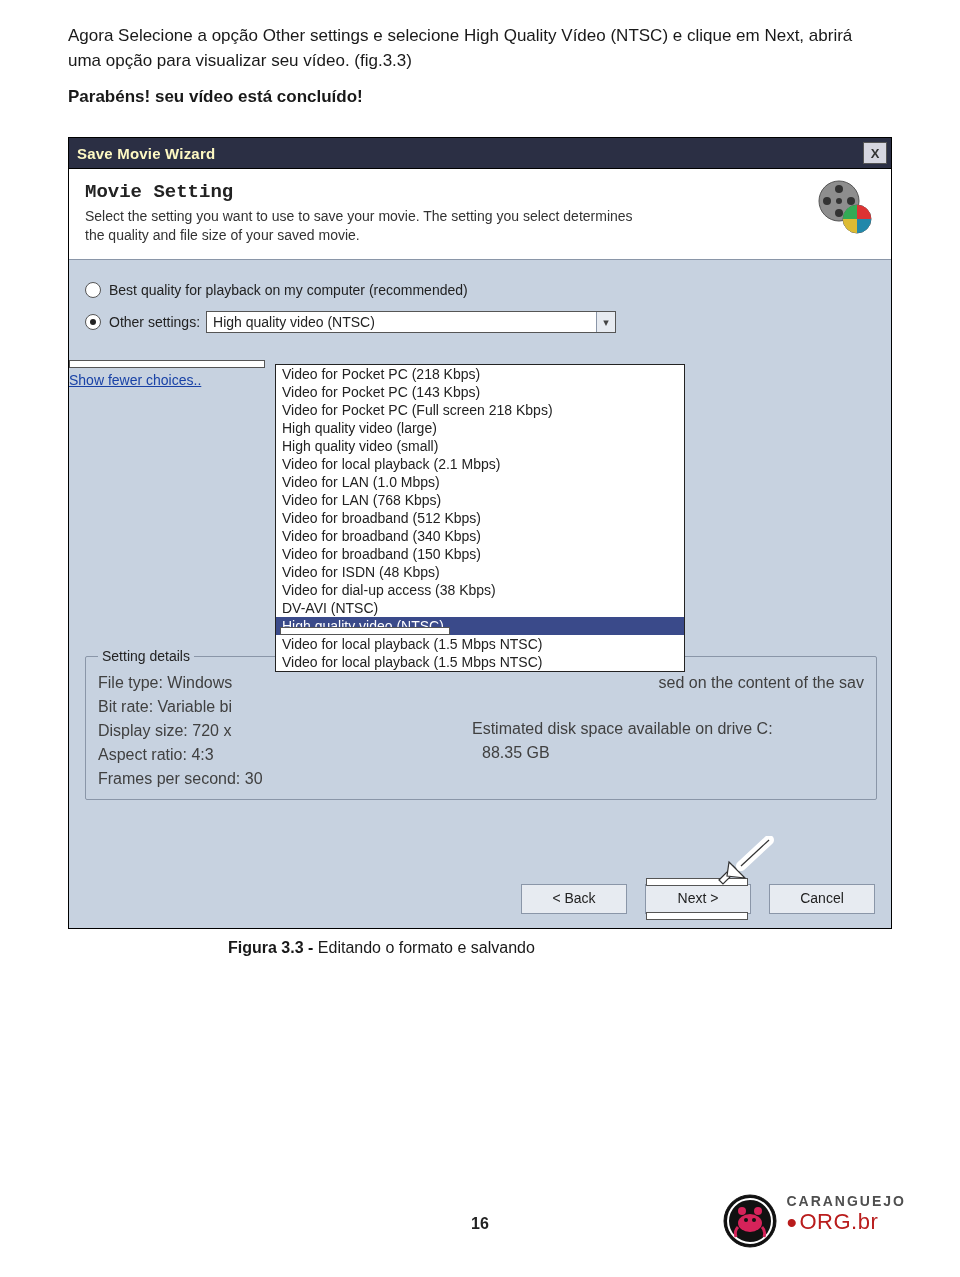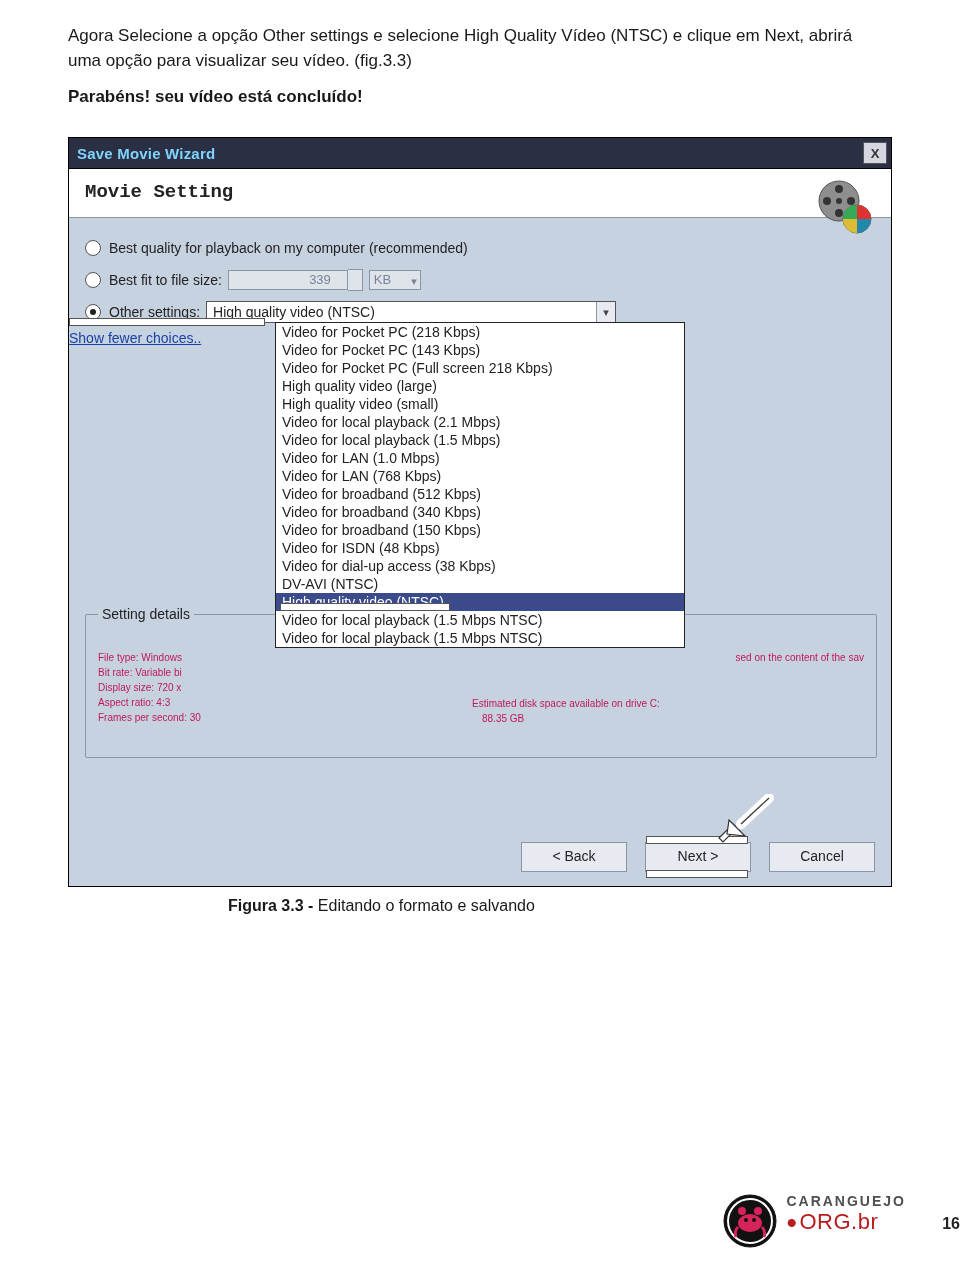"Save Movie Wizard" .titlebar-title { color: #7dd3fc -> #fef9c3 }
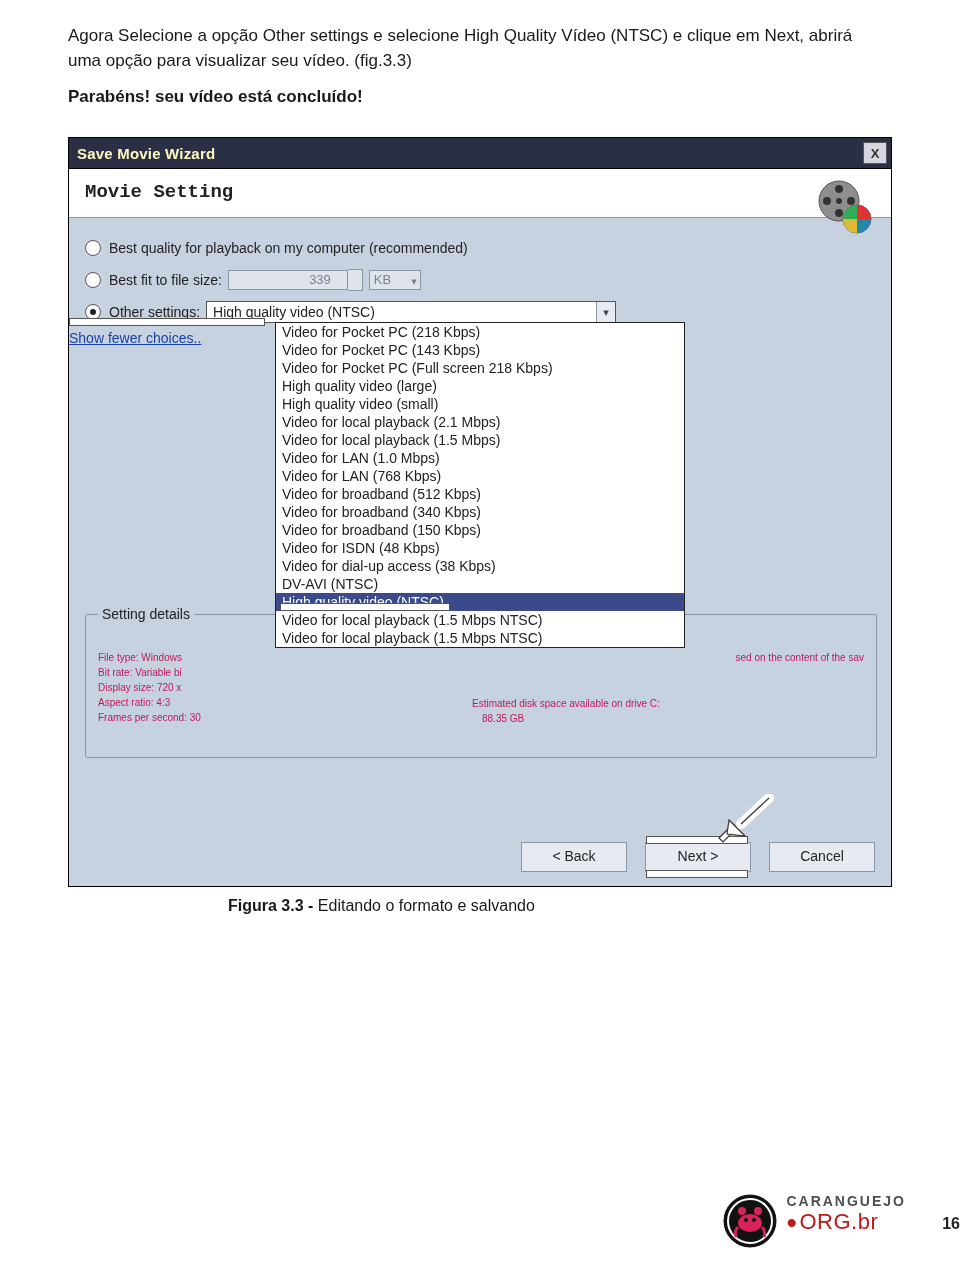"Select the setting you want" div.header-desc { html: none -> <div>Select the setting you want to use to save your movie. The setting you select determines the quality and file size of your saved movie.</div> }
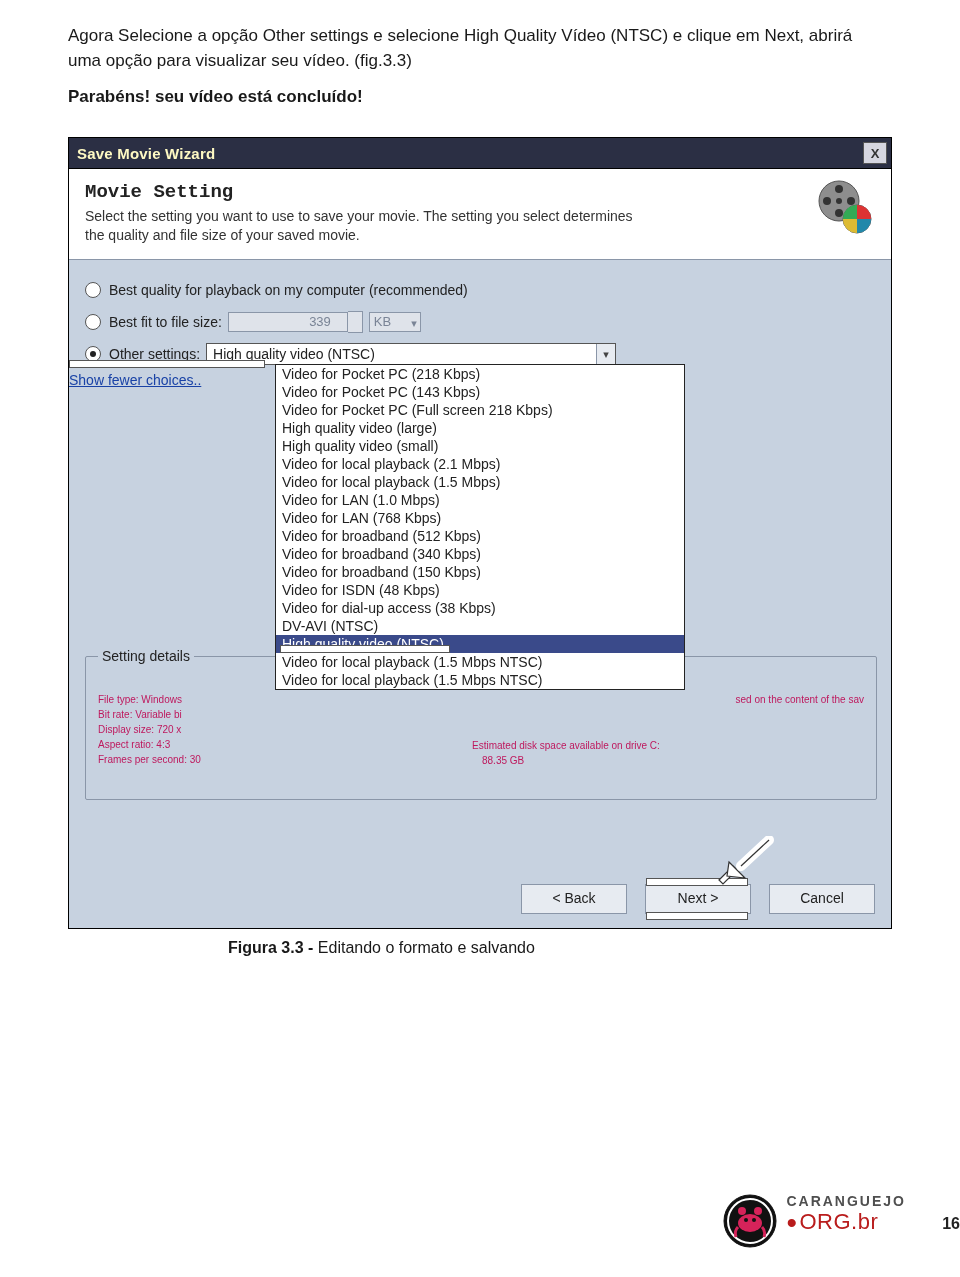"Best fit to file size:" div.opt-row { html: <div> <span></span> <span>Best fit to file size:</span> <span>339</span> <span></span> <span>KB</span> </div> -> none }
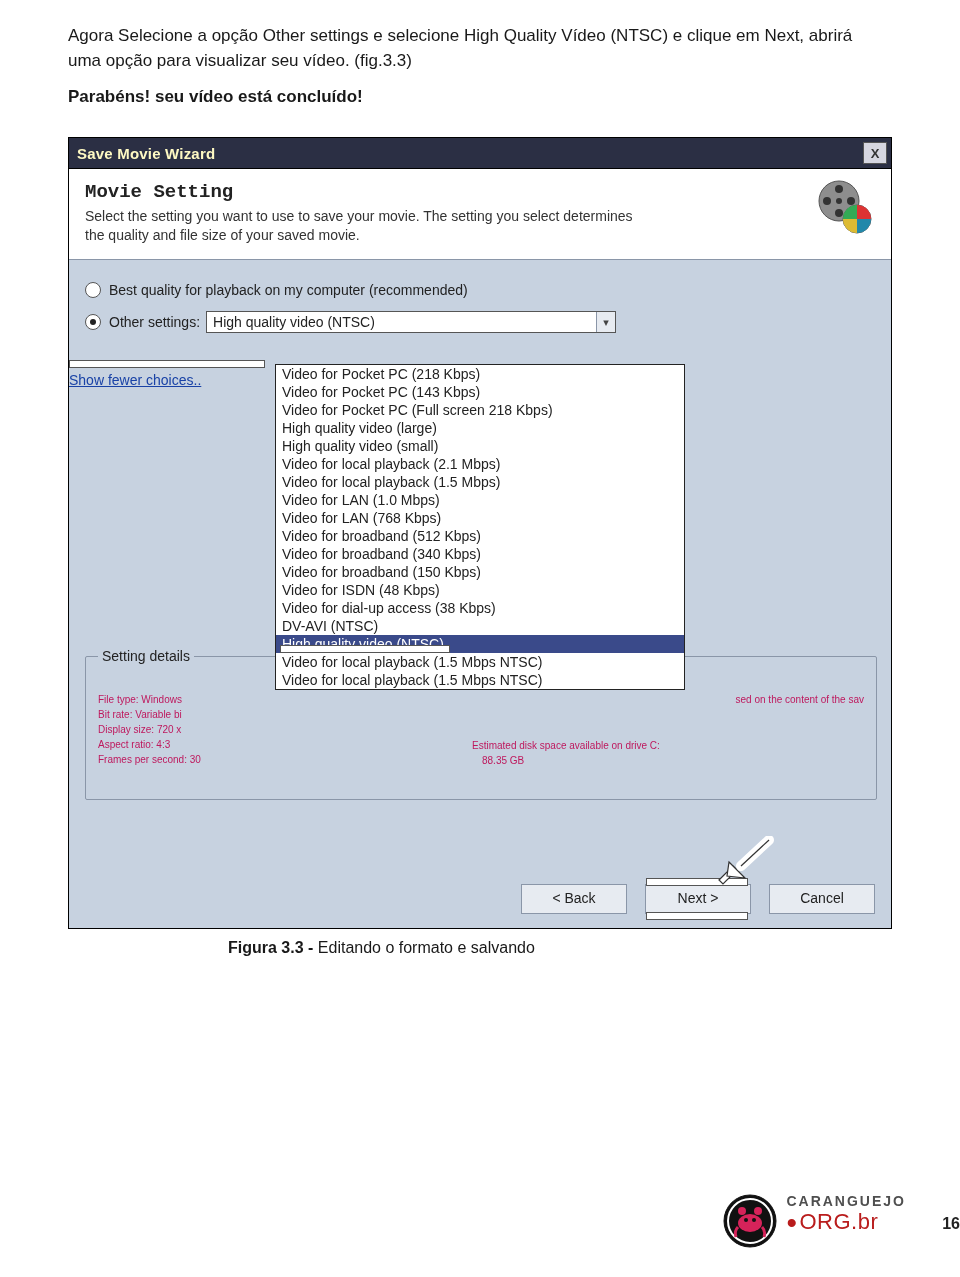"Video for local playback (1.5 Mbps)" div.item { html: <div>Video for local playback (1.5 Mbps)</div> -> none }
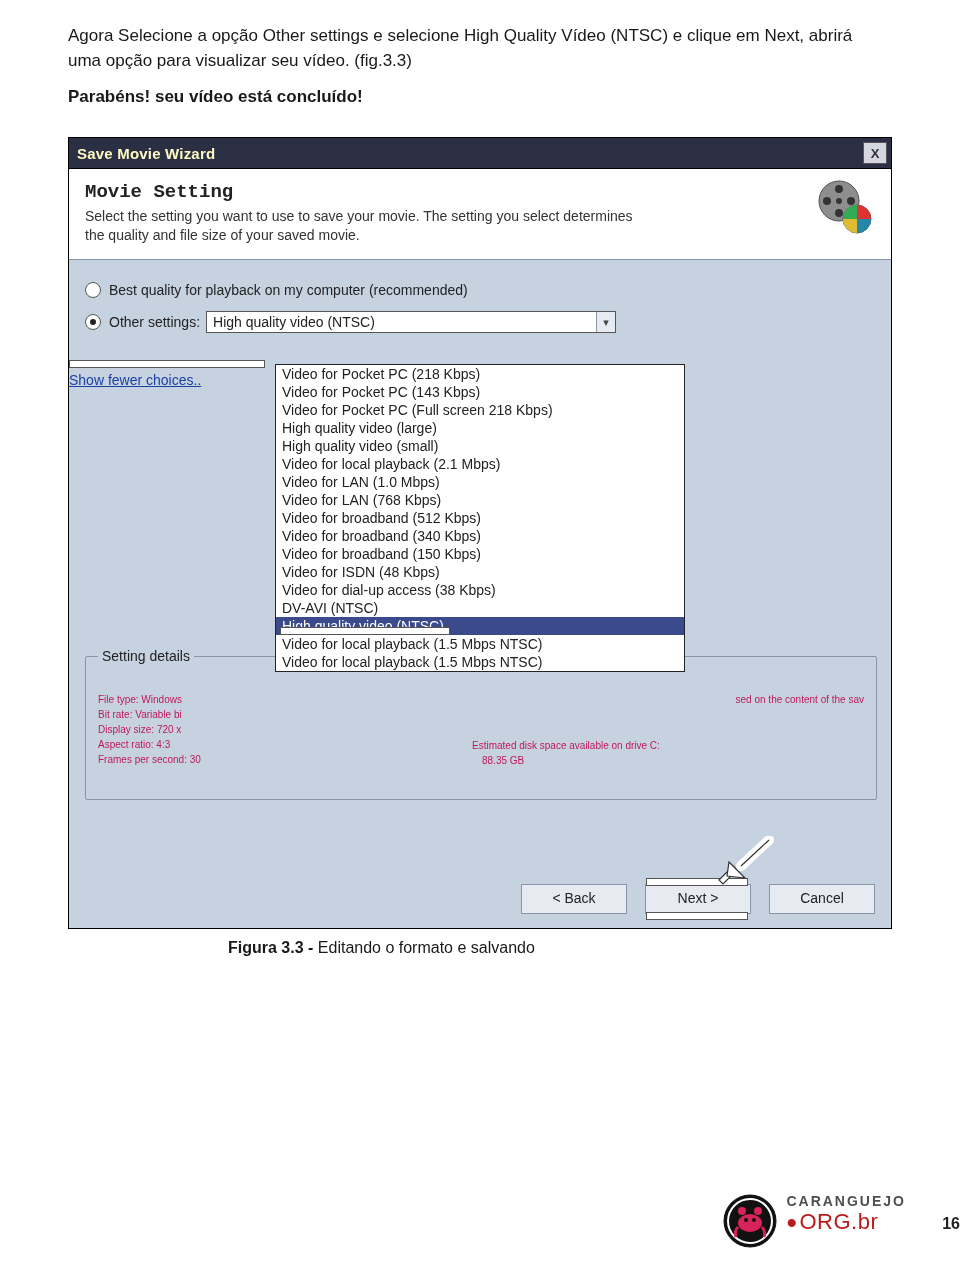"File type: Windows" .settings-col { color: #be185d -> #404040; font-size: 10px -> 16px; margin-top: 21px -> none }
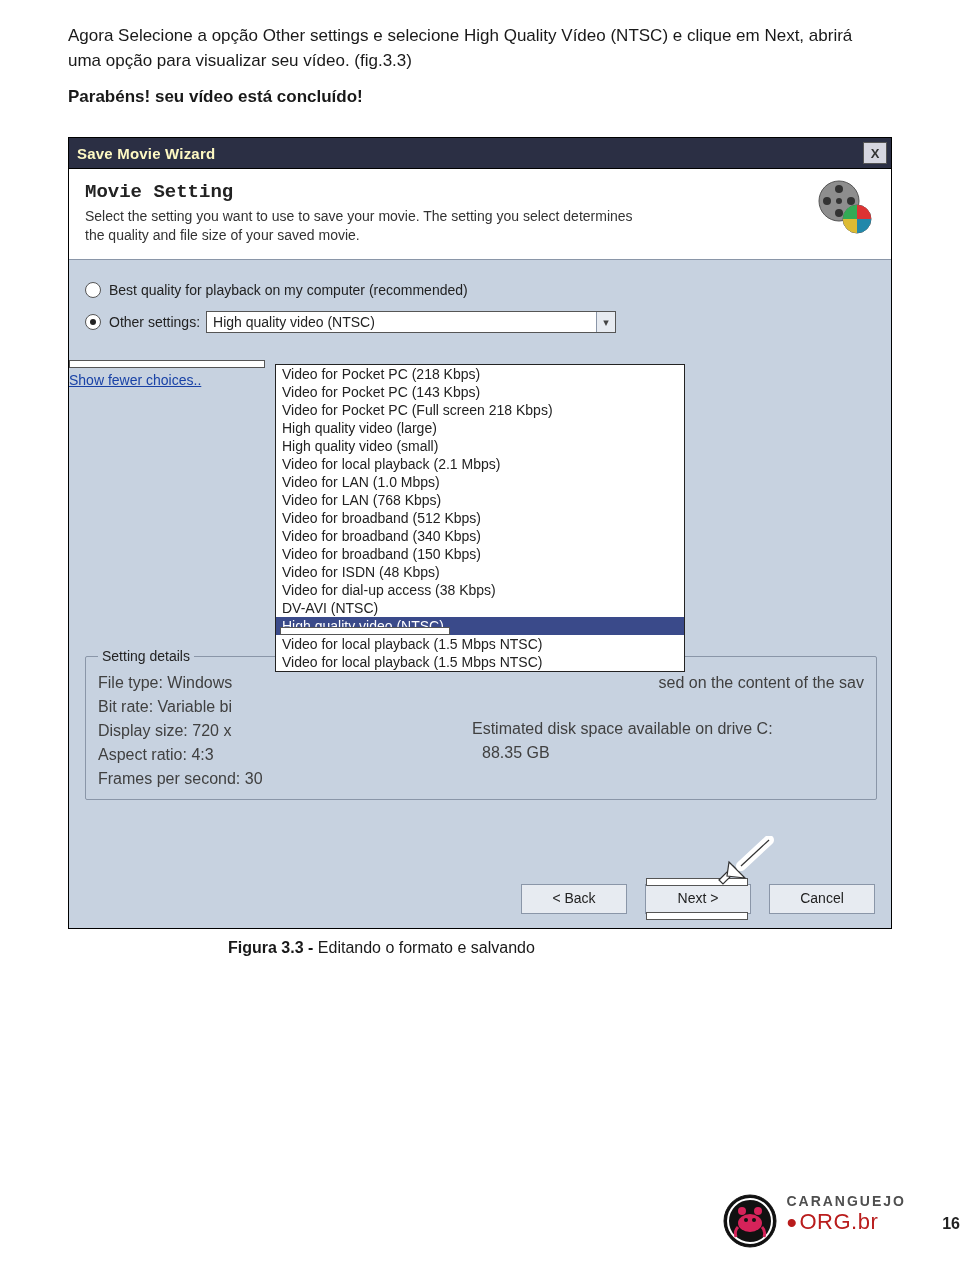"16" .page-num { text-align: right -> center }
